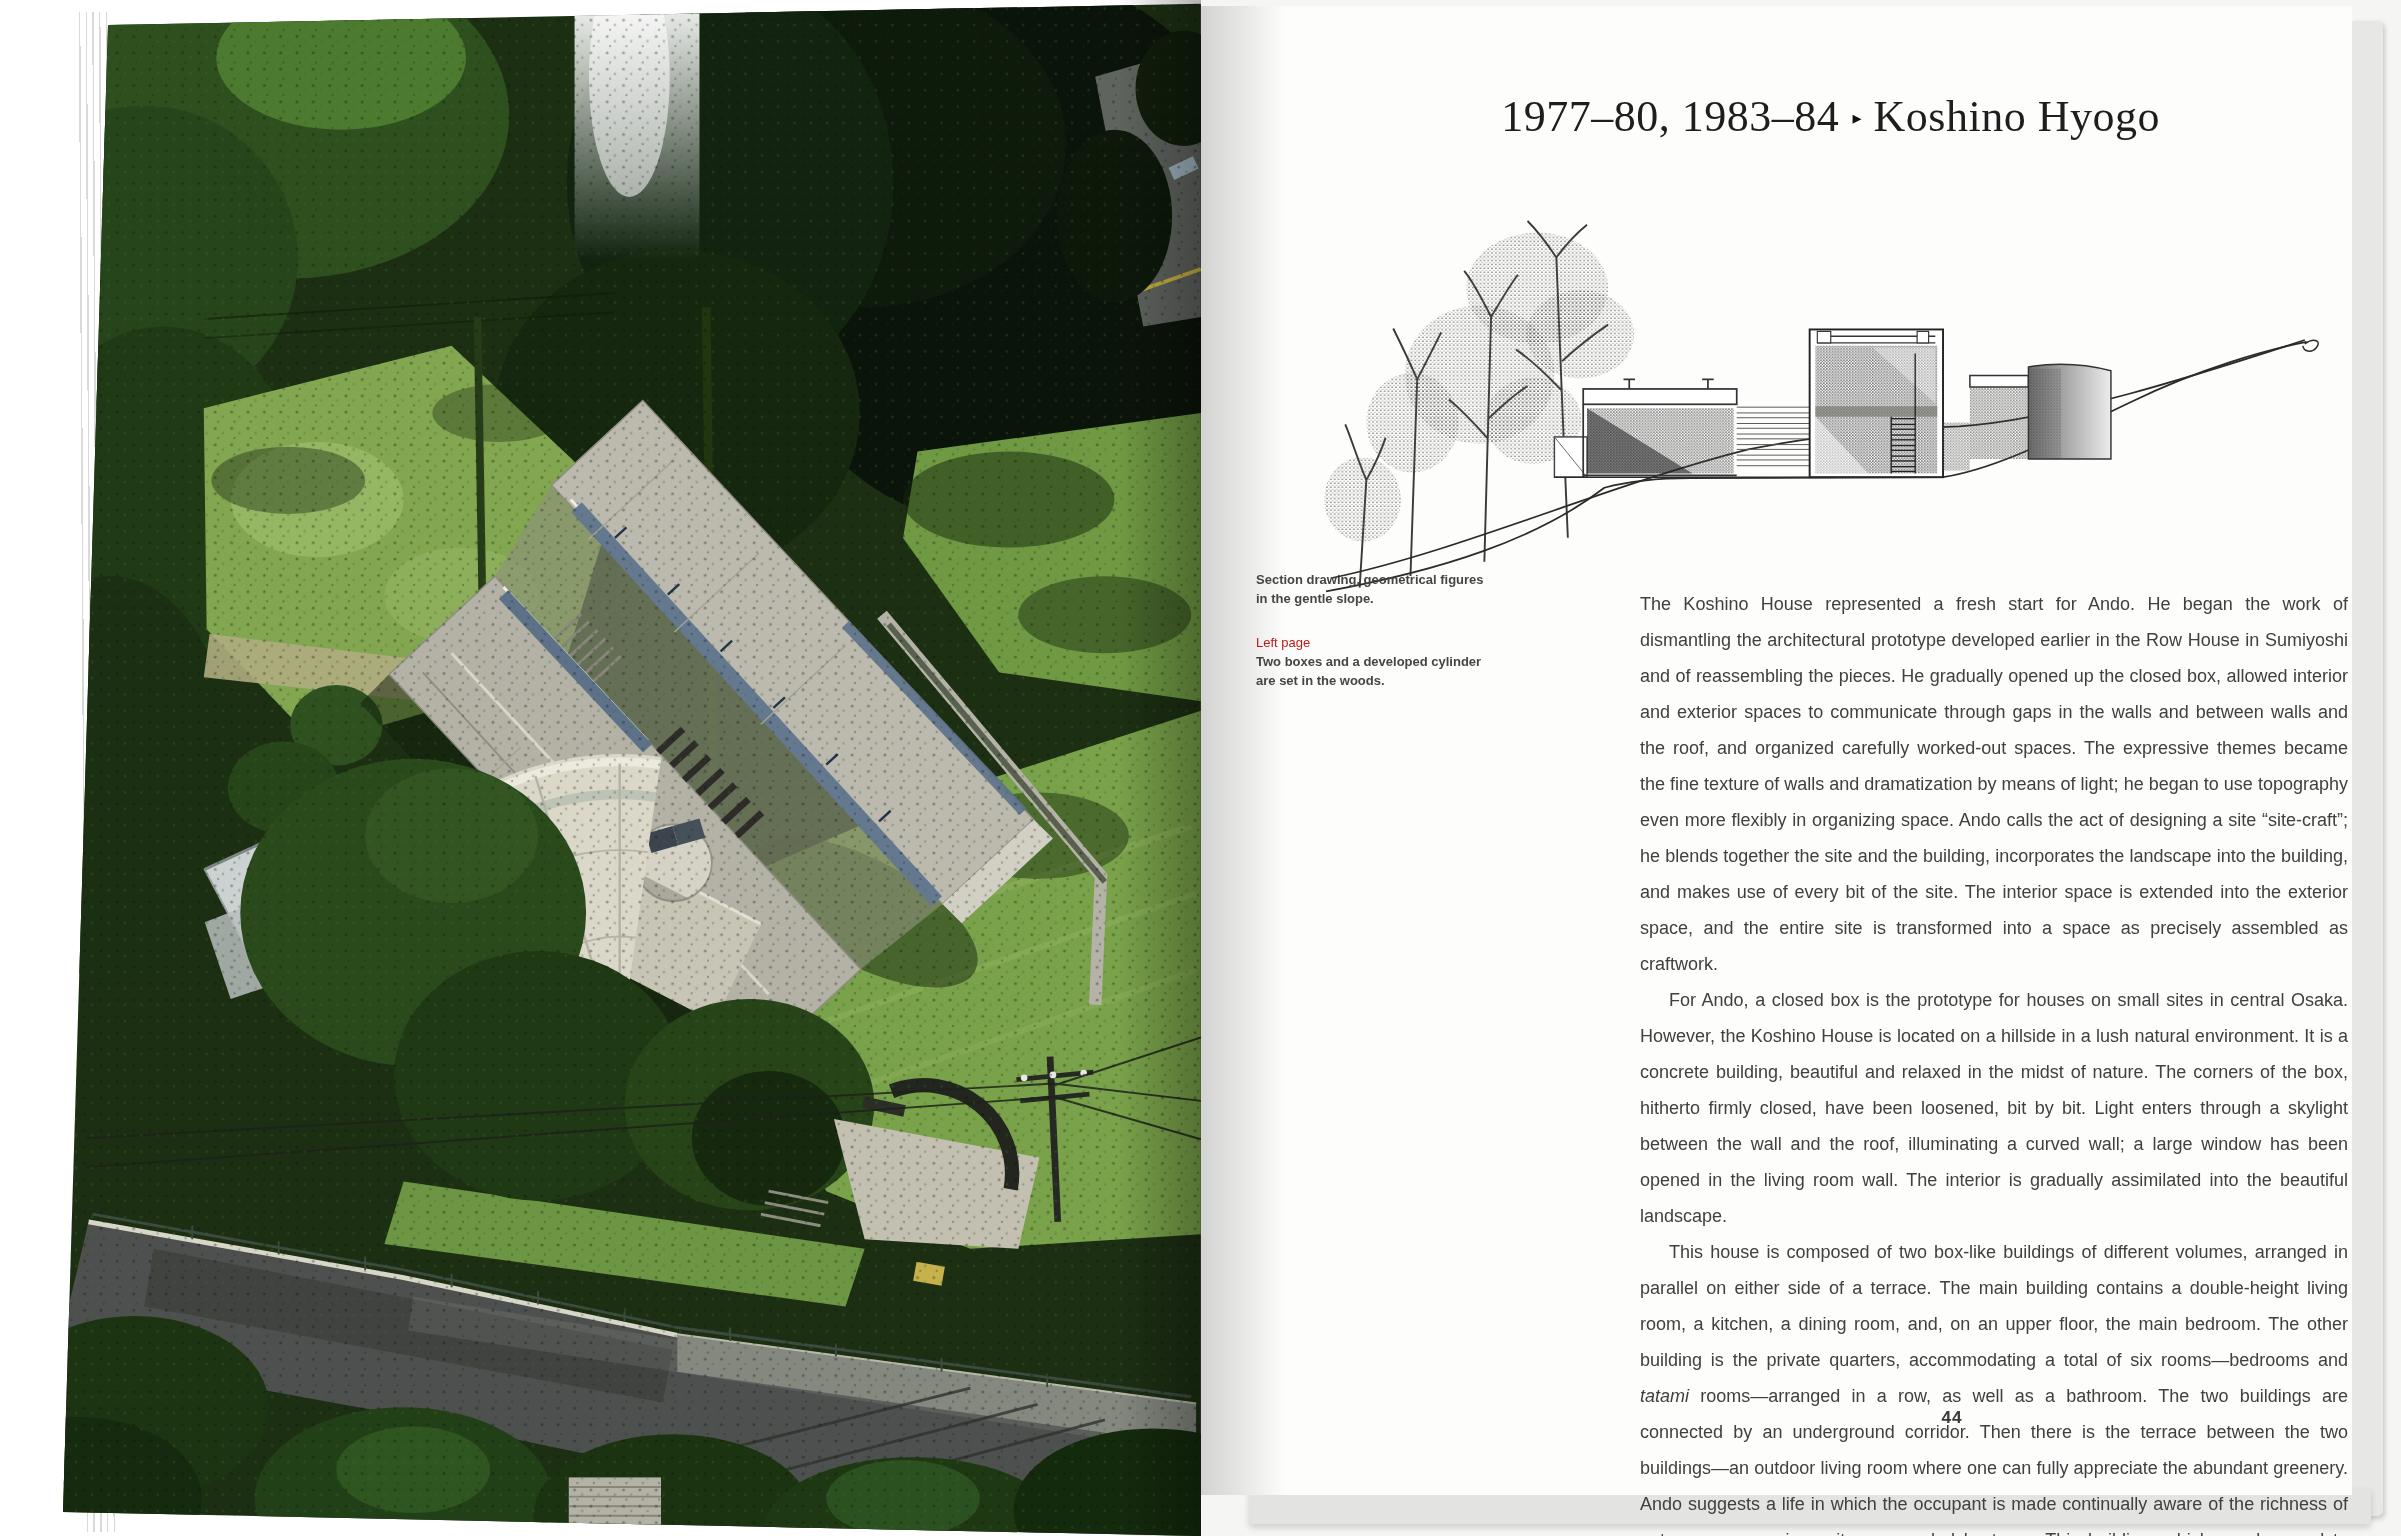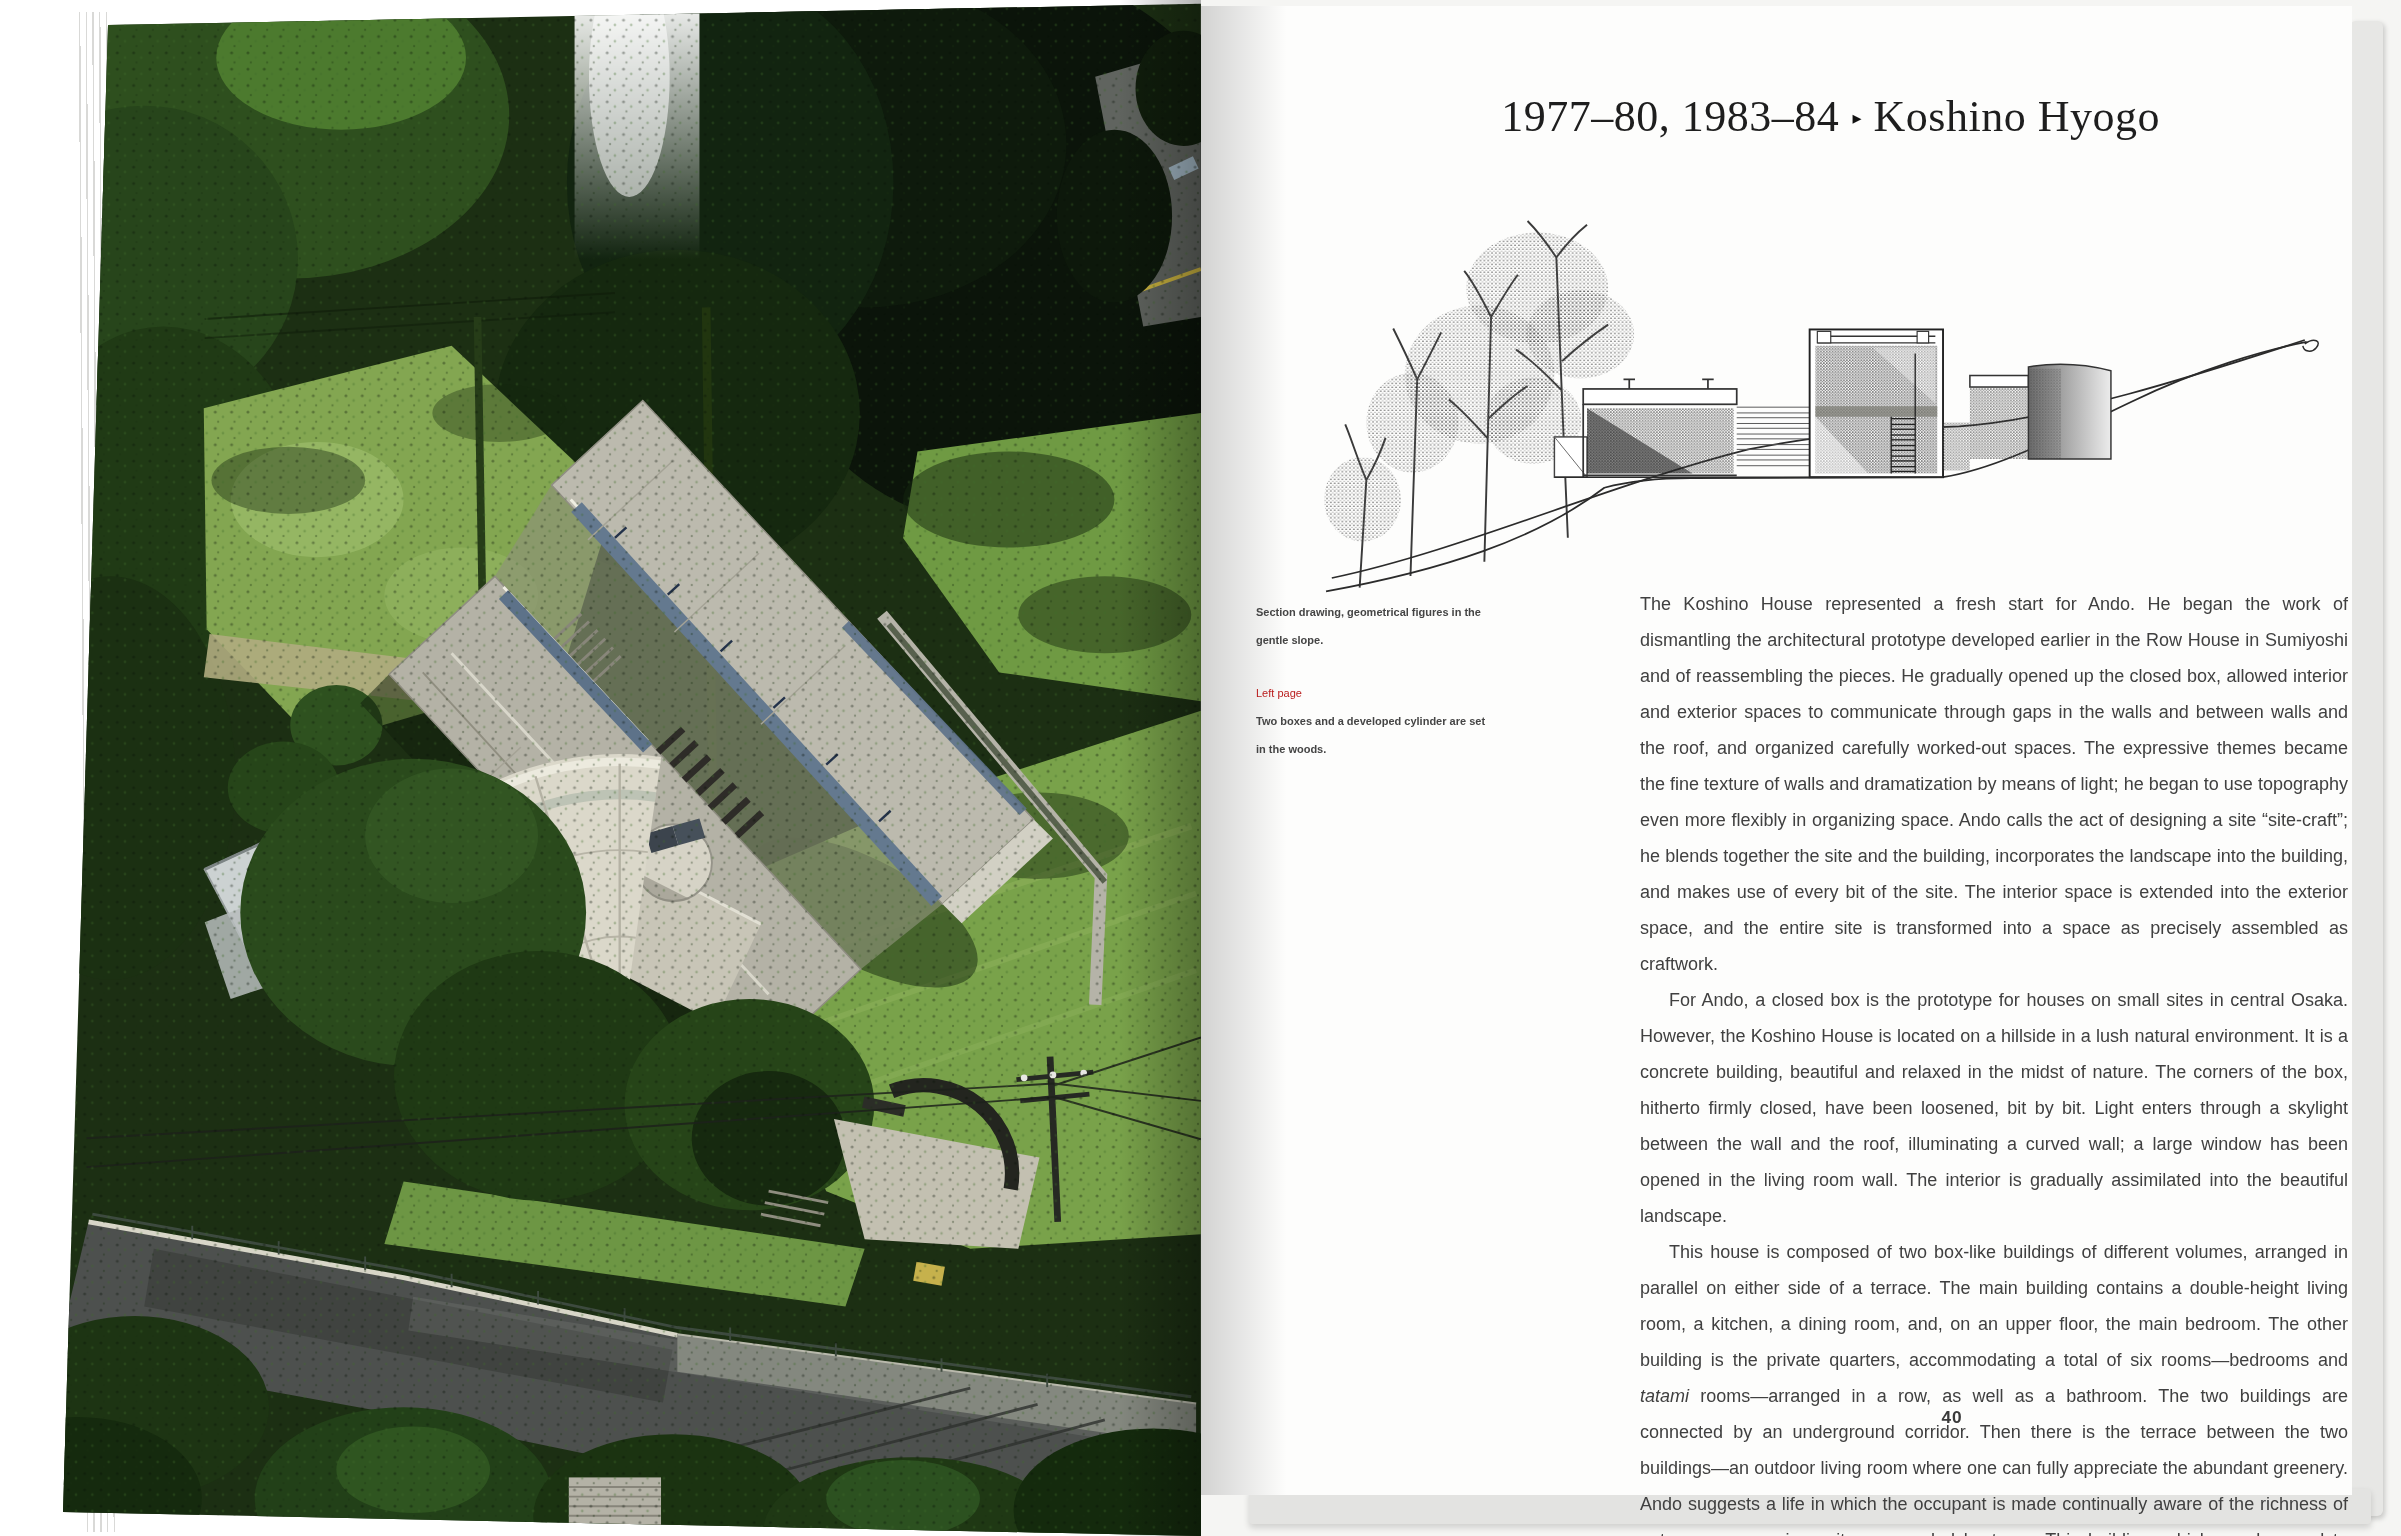"Section drawing, geometrical figures in" .caption { font-size: 11px -> 13px; line-height: 28px -> 19px; top: 592px -> 564px }
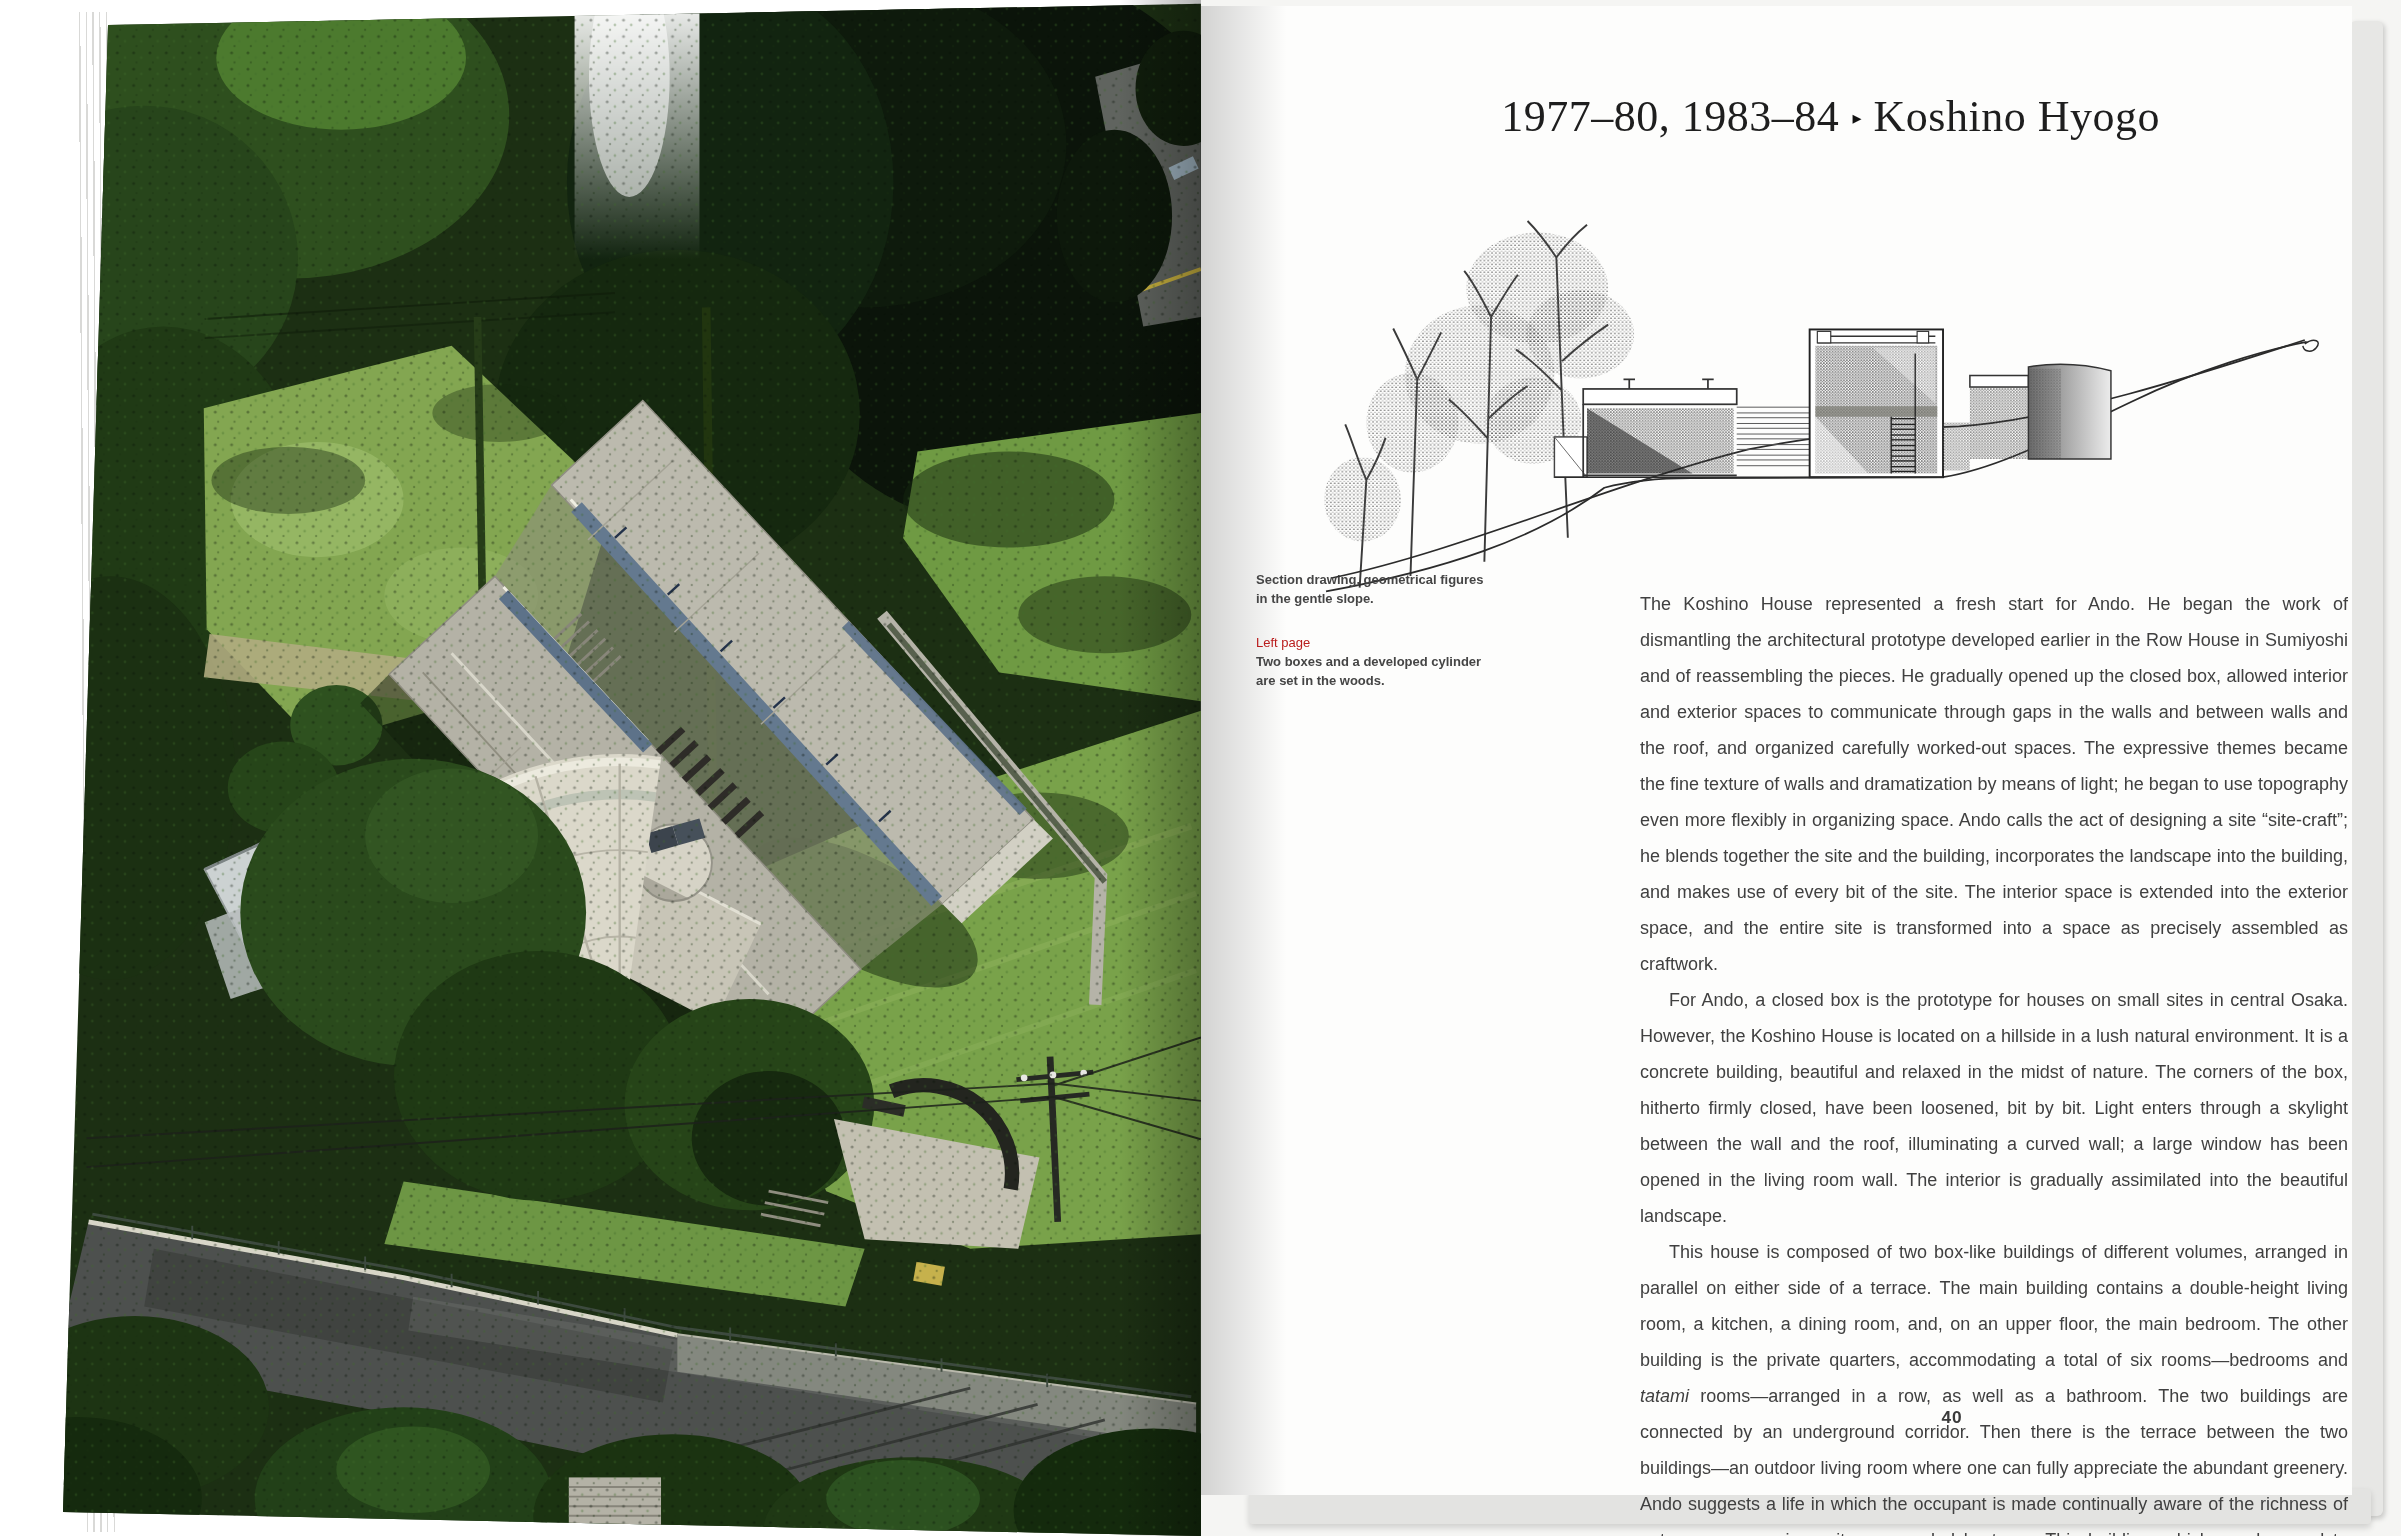"40" div.abs { text: 40 -> 44 }
